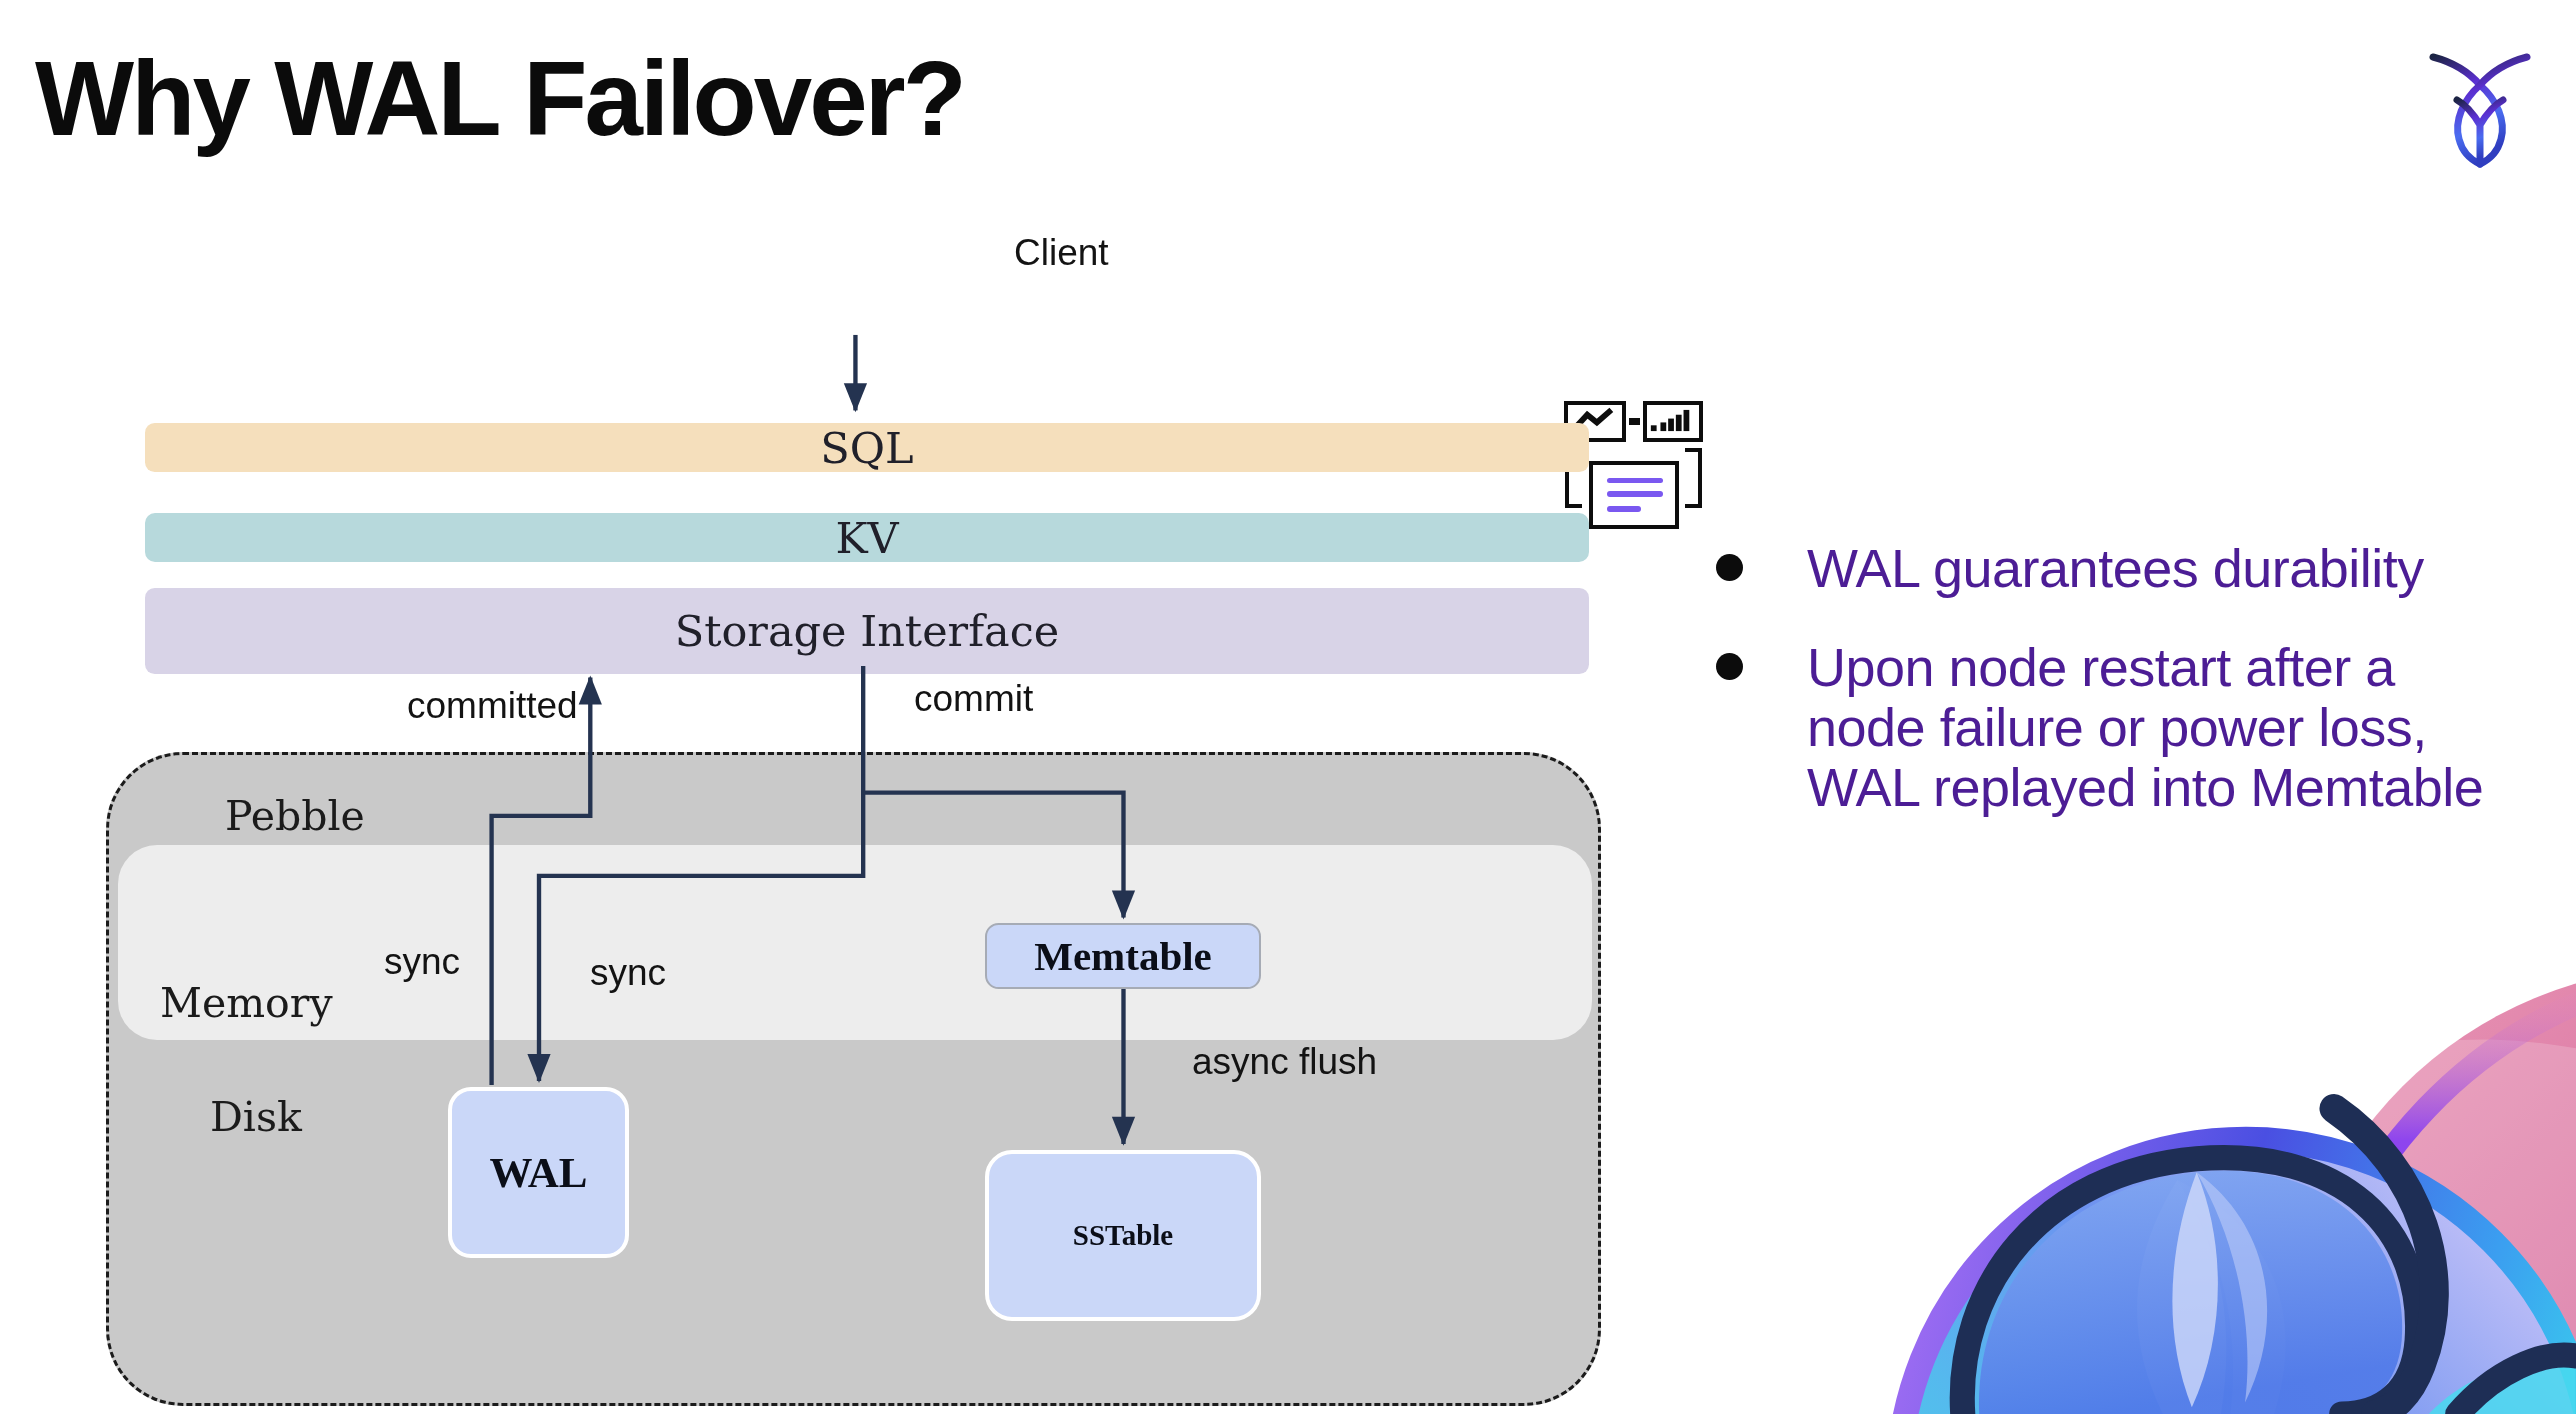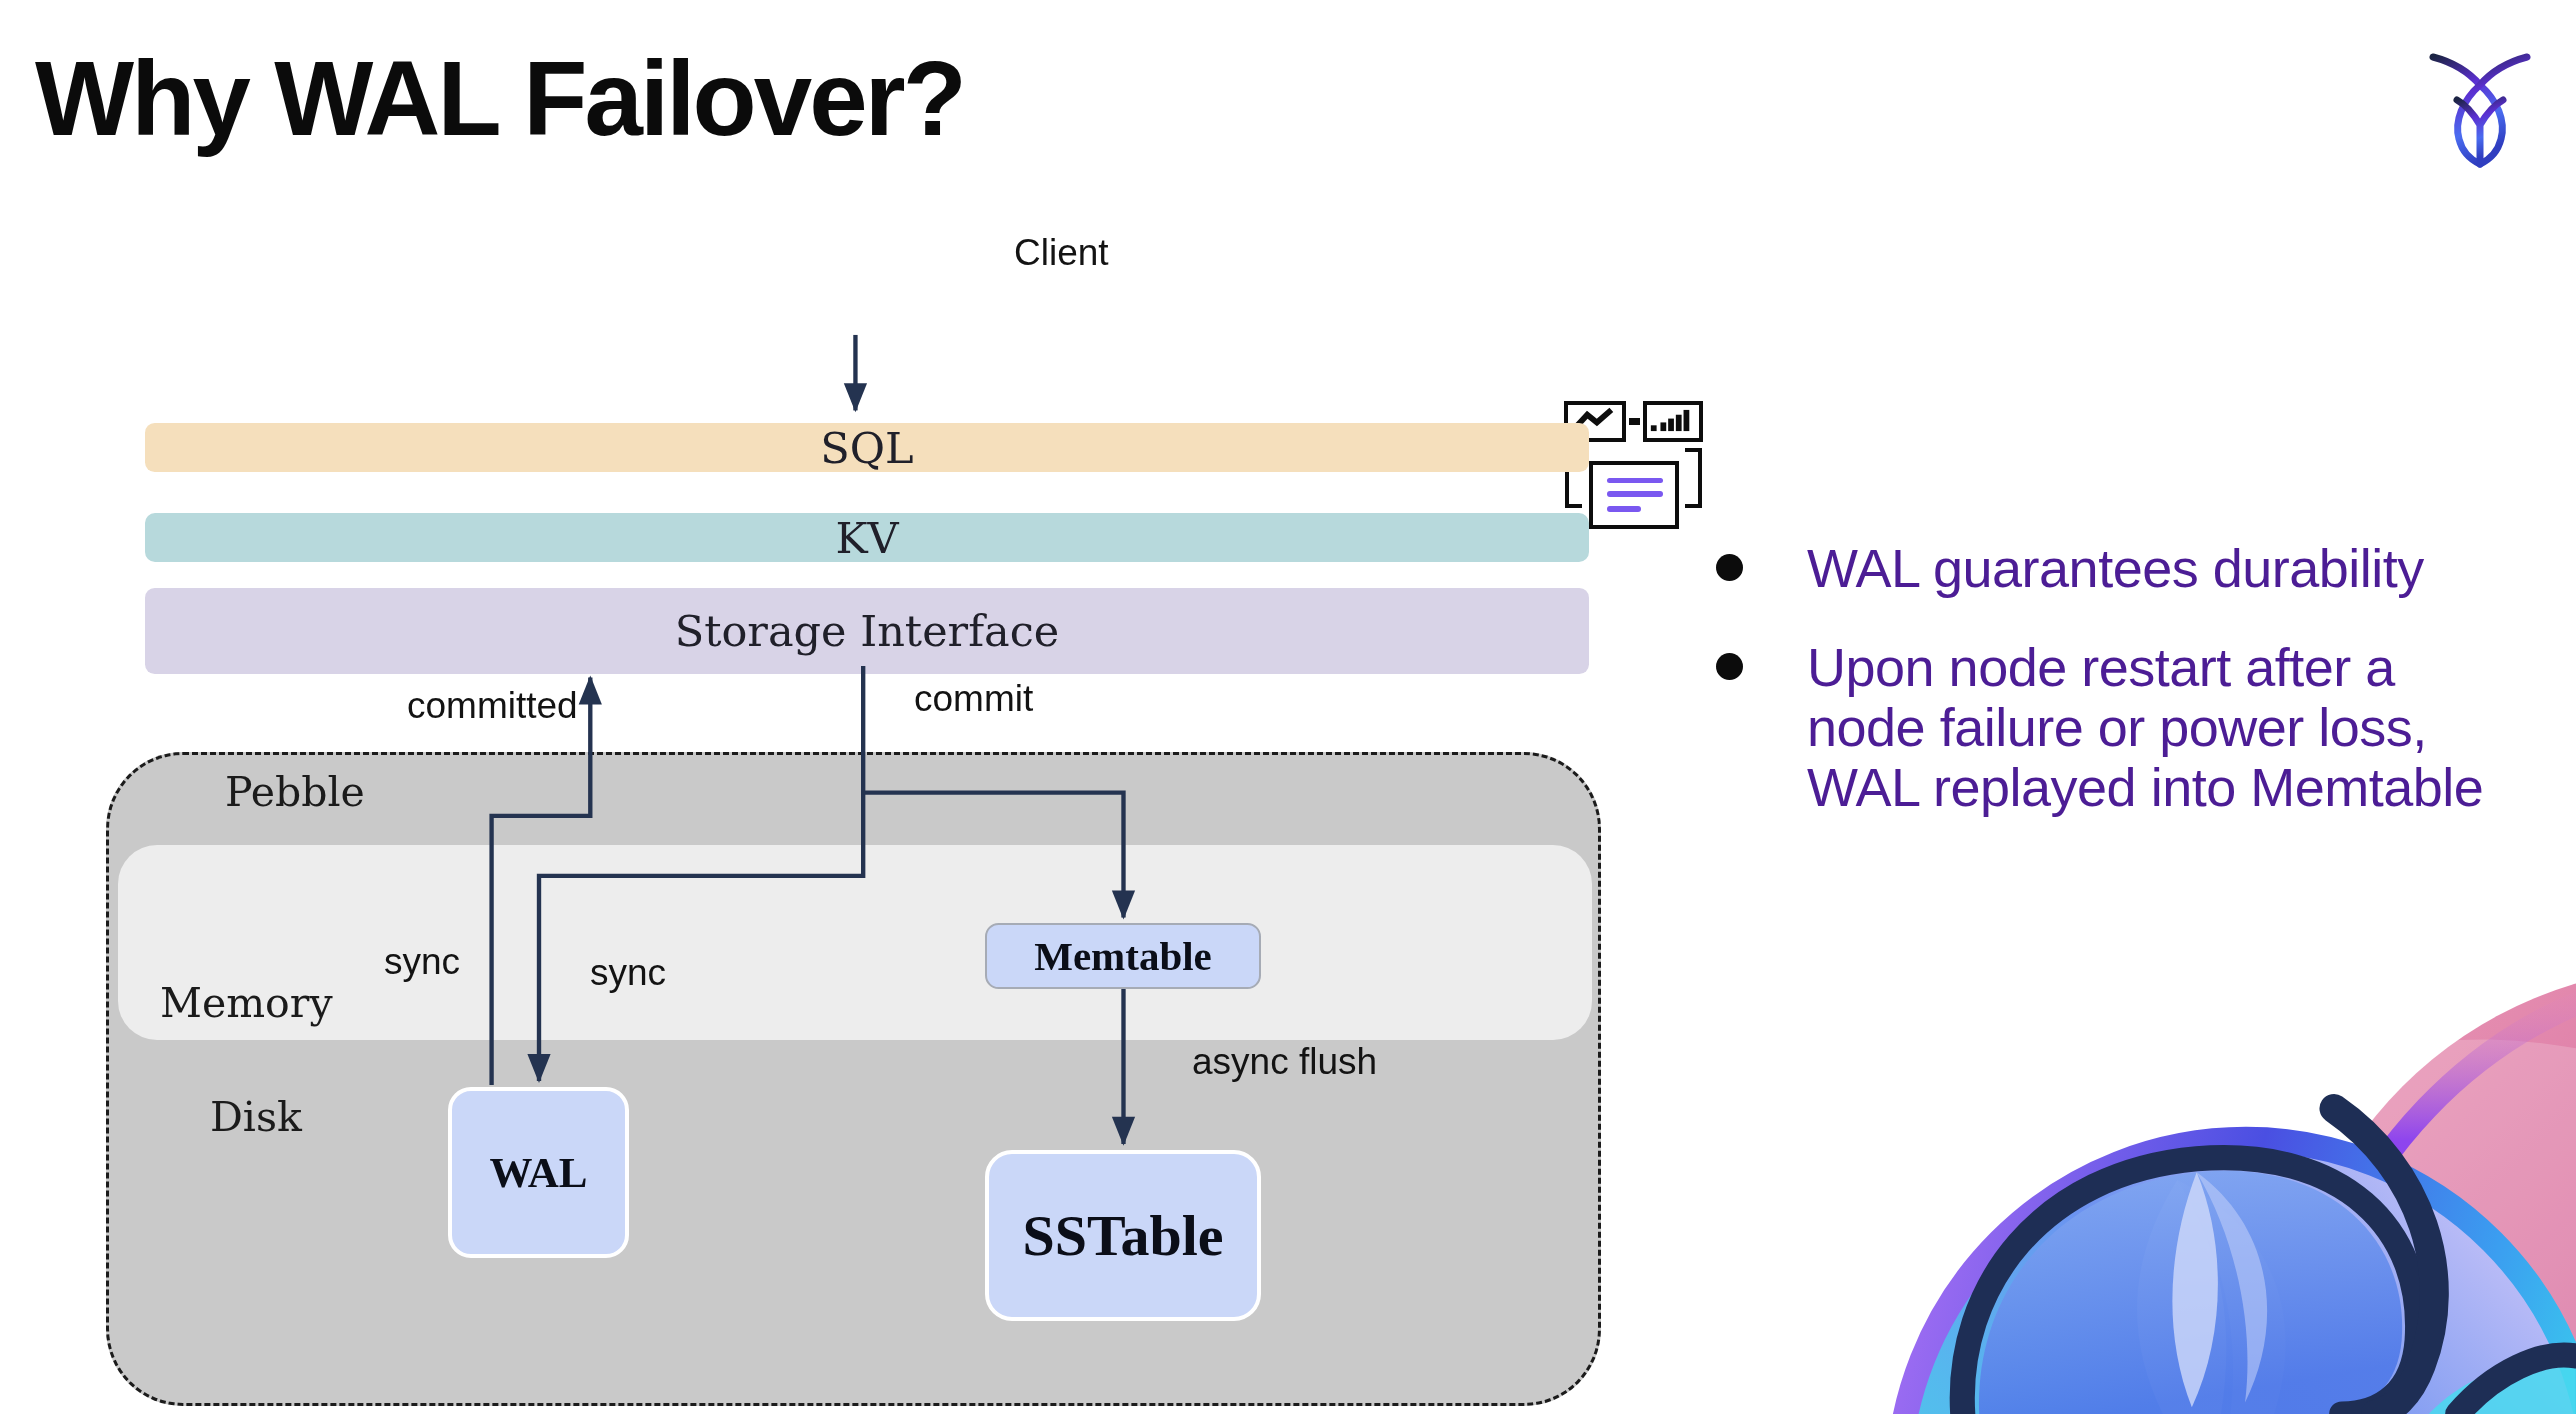"Pebble" #pebble-label { top: 768px -> 792px }
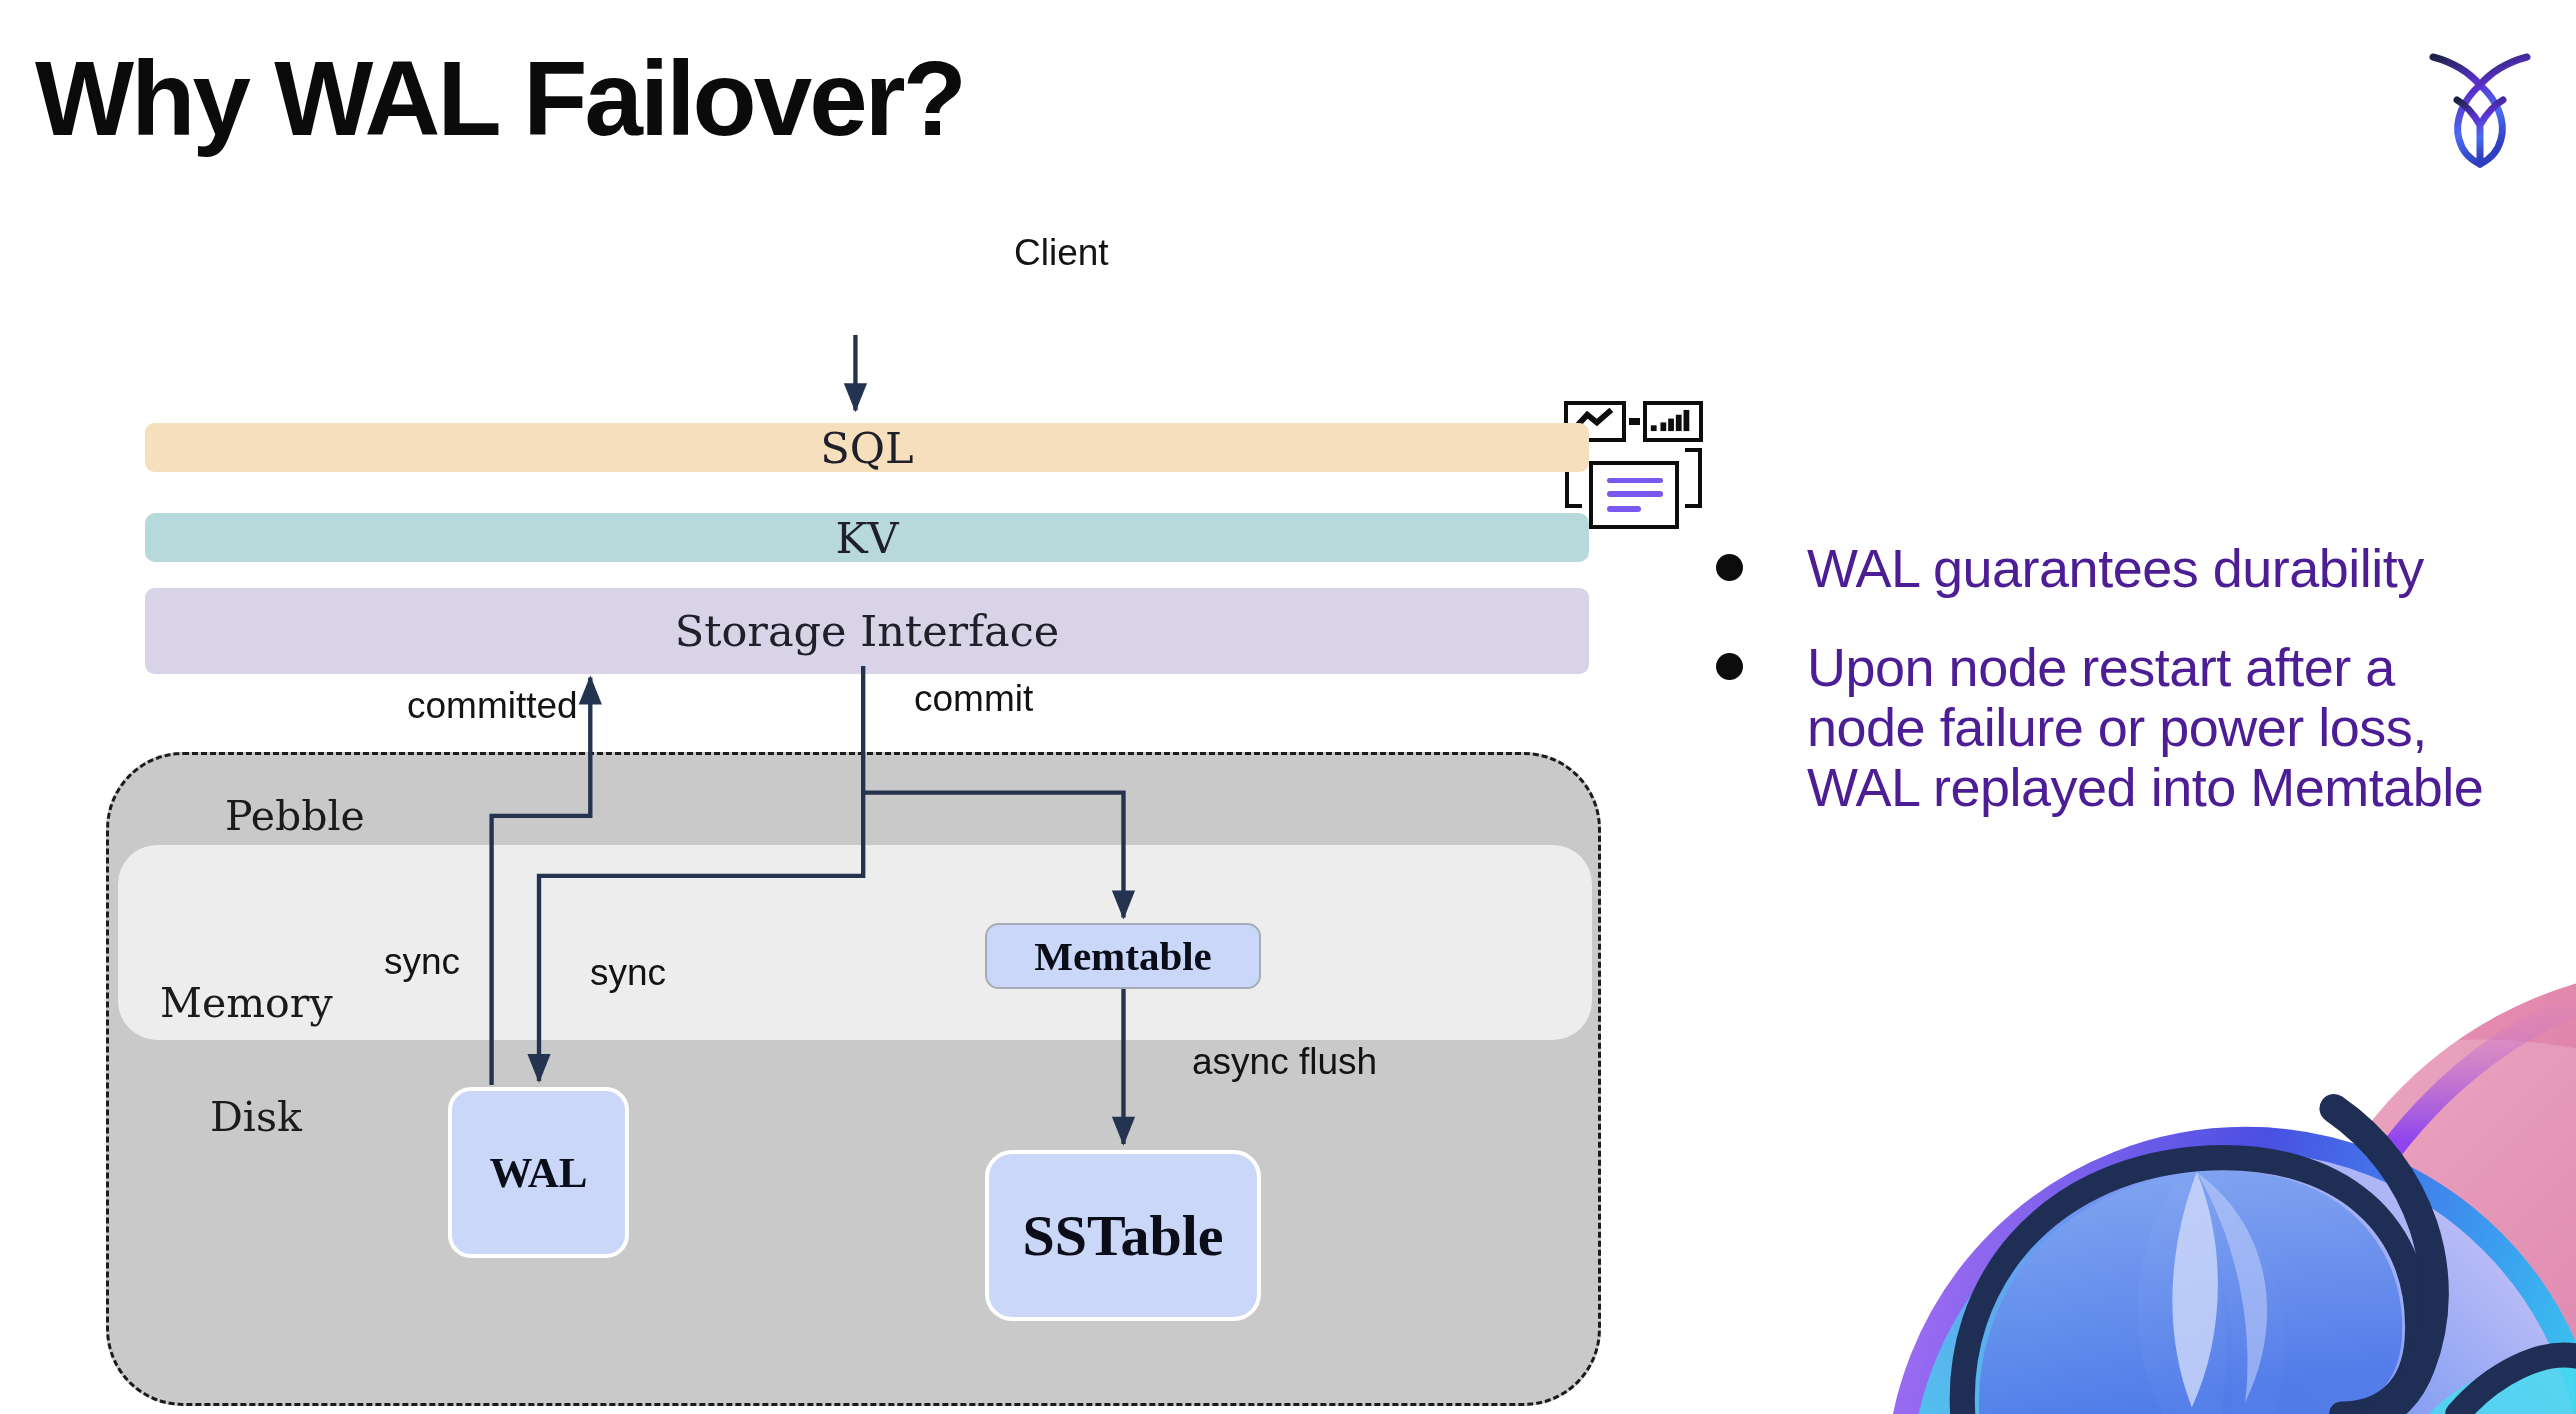"SSTable" #sstable { font-size: 58px -> 29px }
